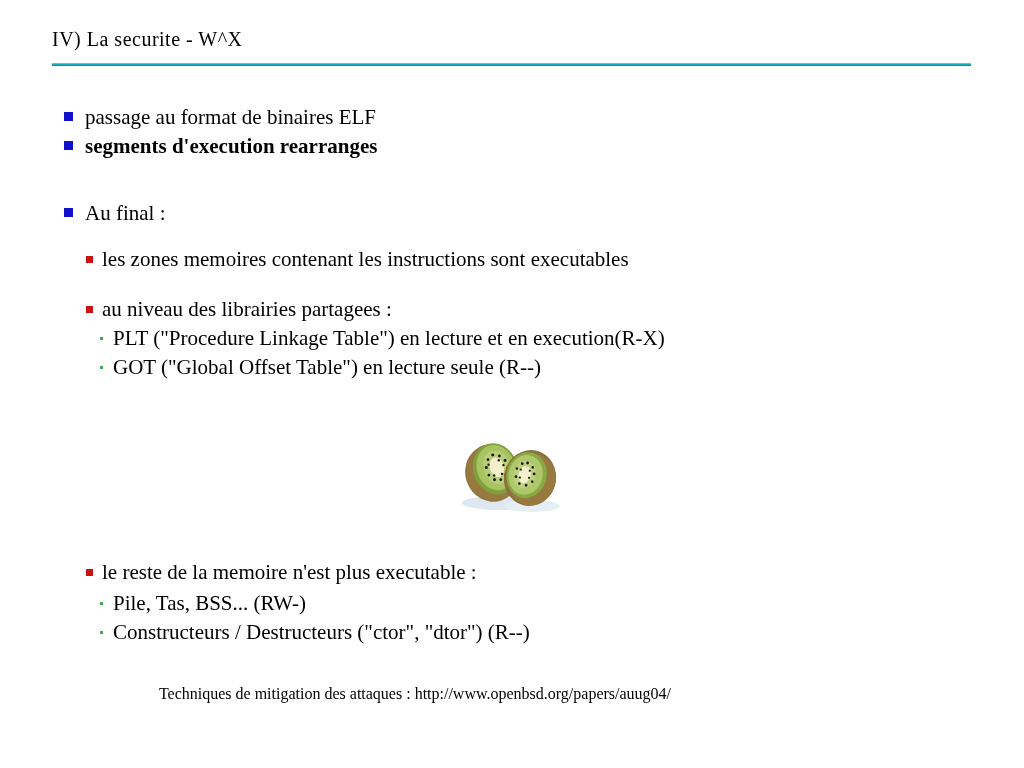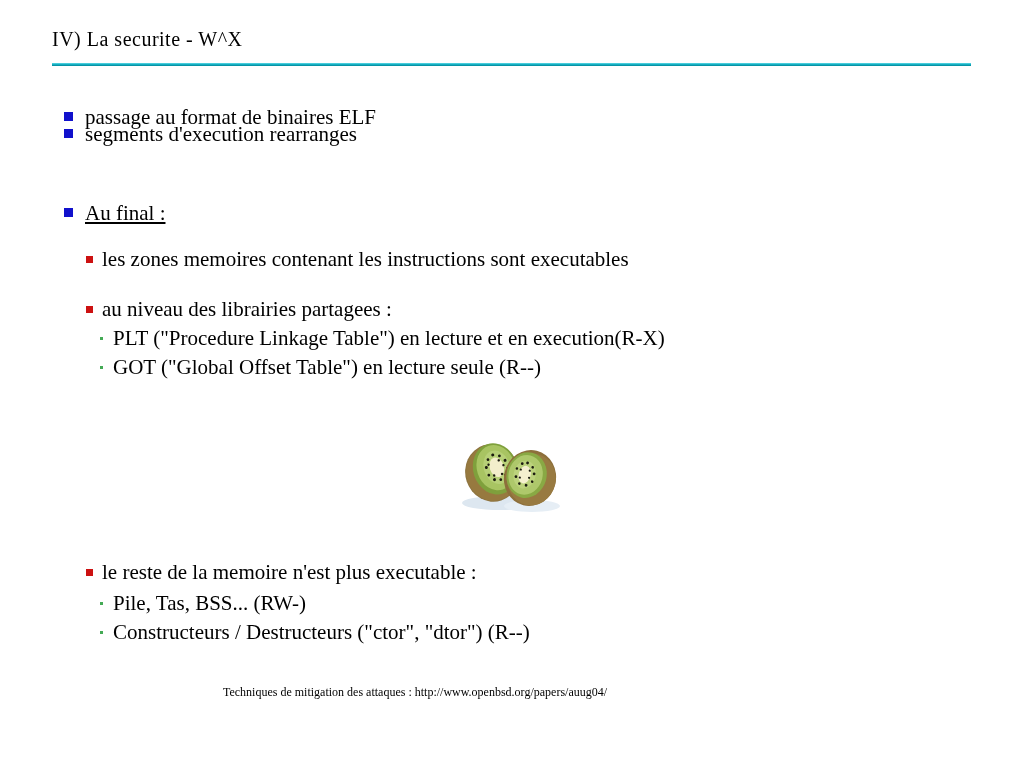"segments d'execution rearranges" .r2 { font-weight: none -> bold; top: 121px -> 133px }
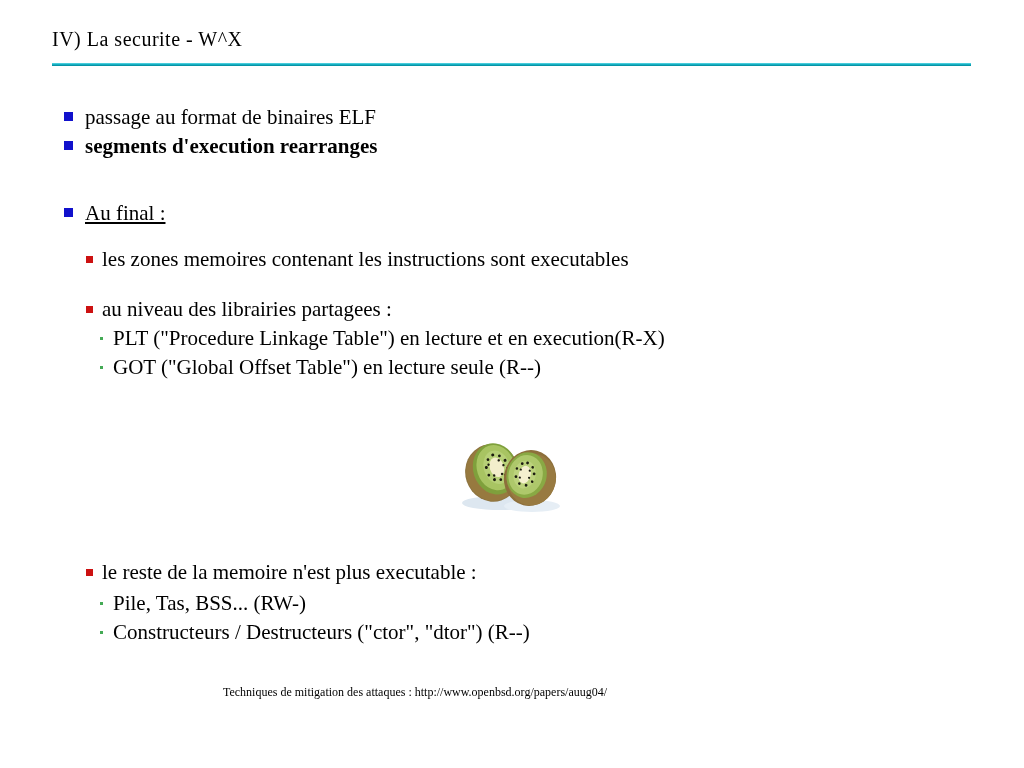"Au final :" .r3 { text-decoration: underline -> none }
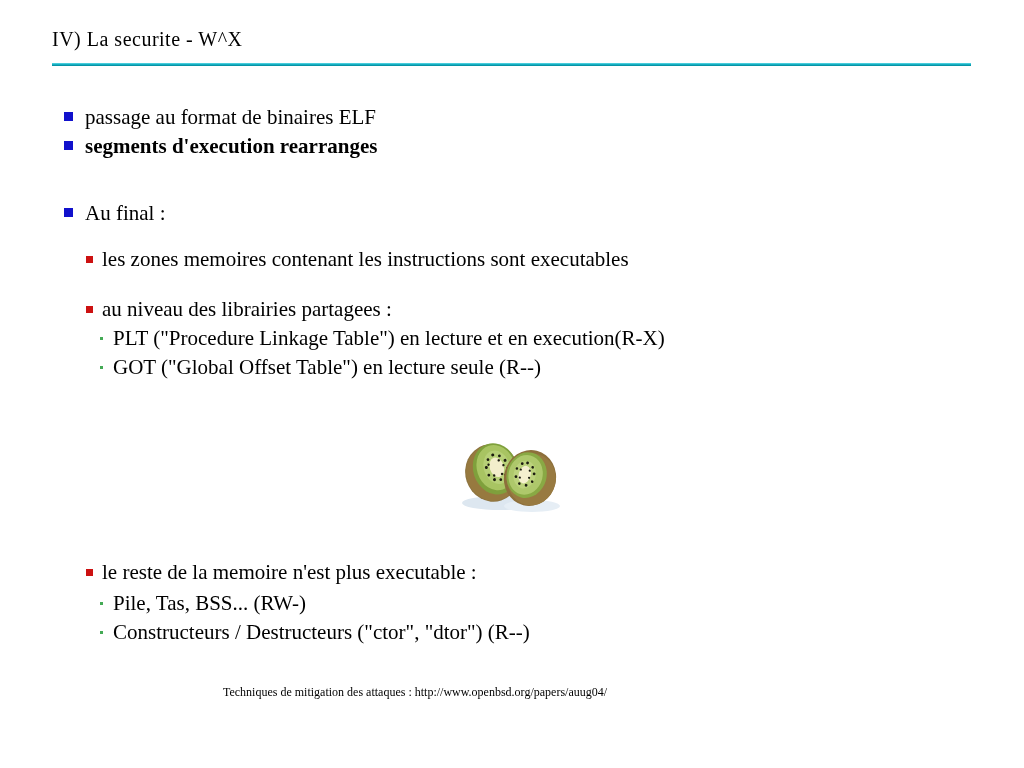"Techniques de mitigation des attaques" .footer { font-size: 12px -> 16px }
